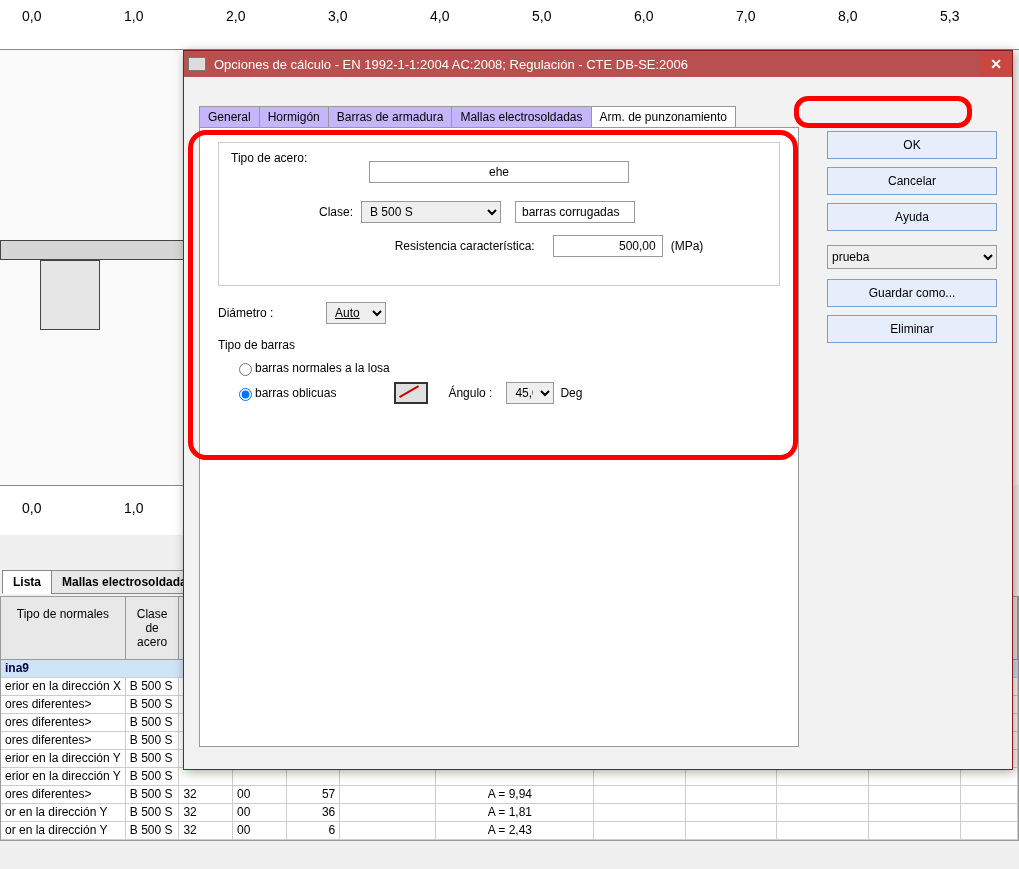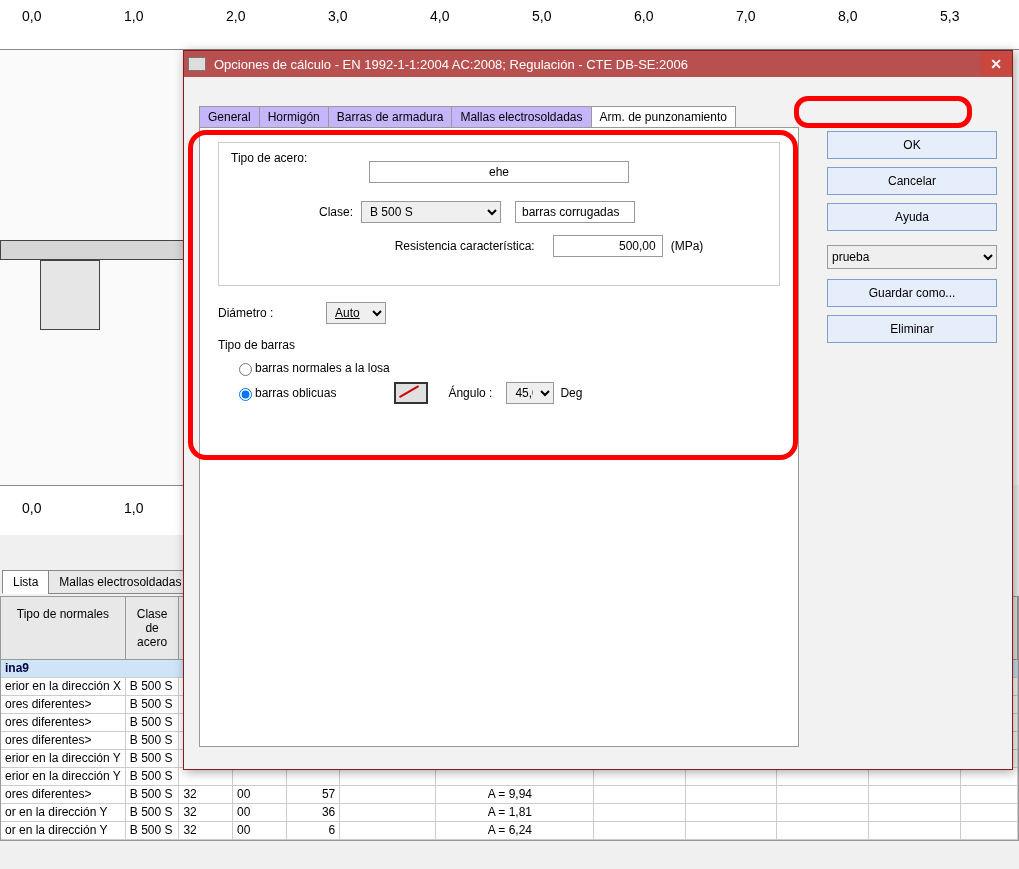"Lista" .bottom-tabs { font-weight: none -> bold }
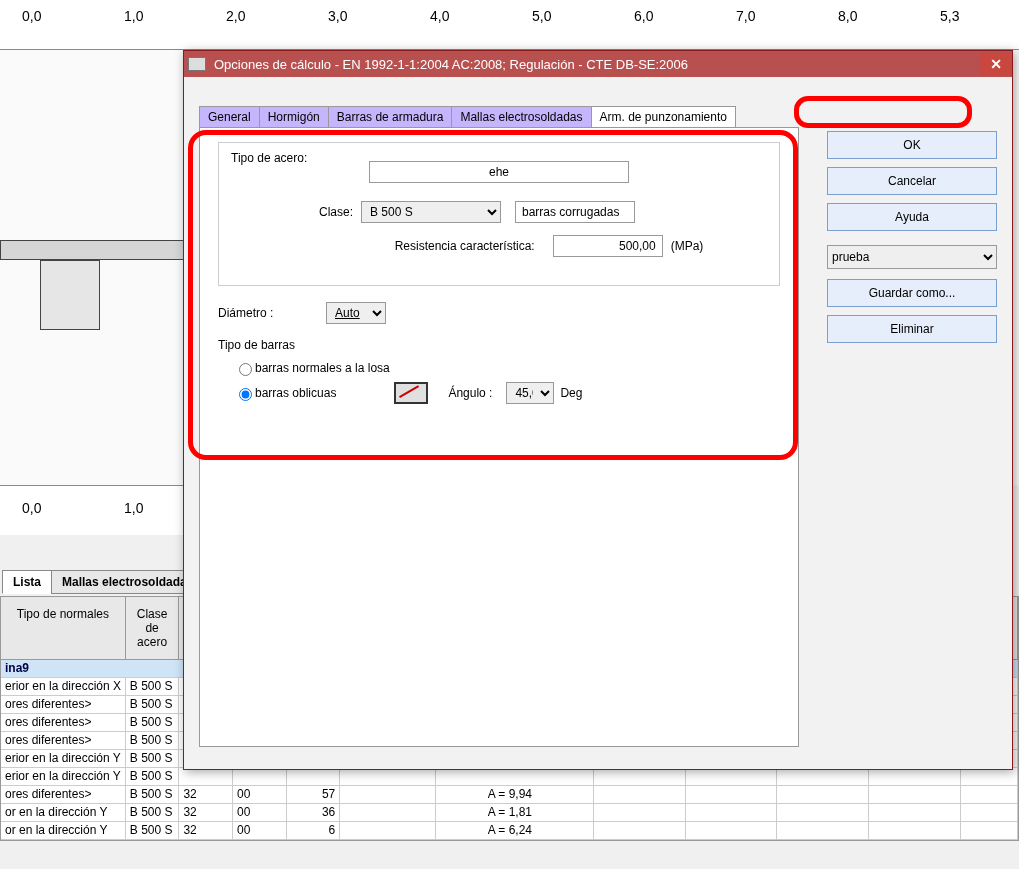"A = 6,24" div.cell { text: 6,24 -> 2,43 }
